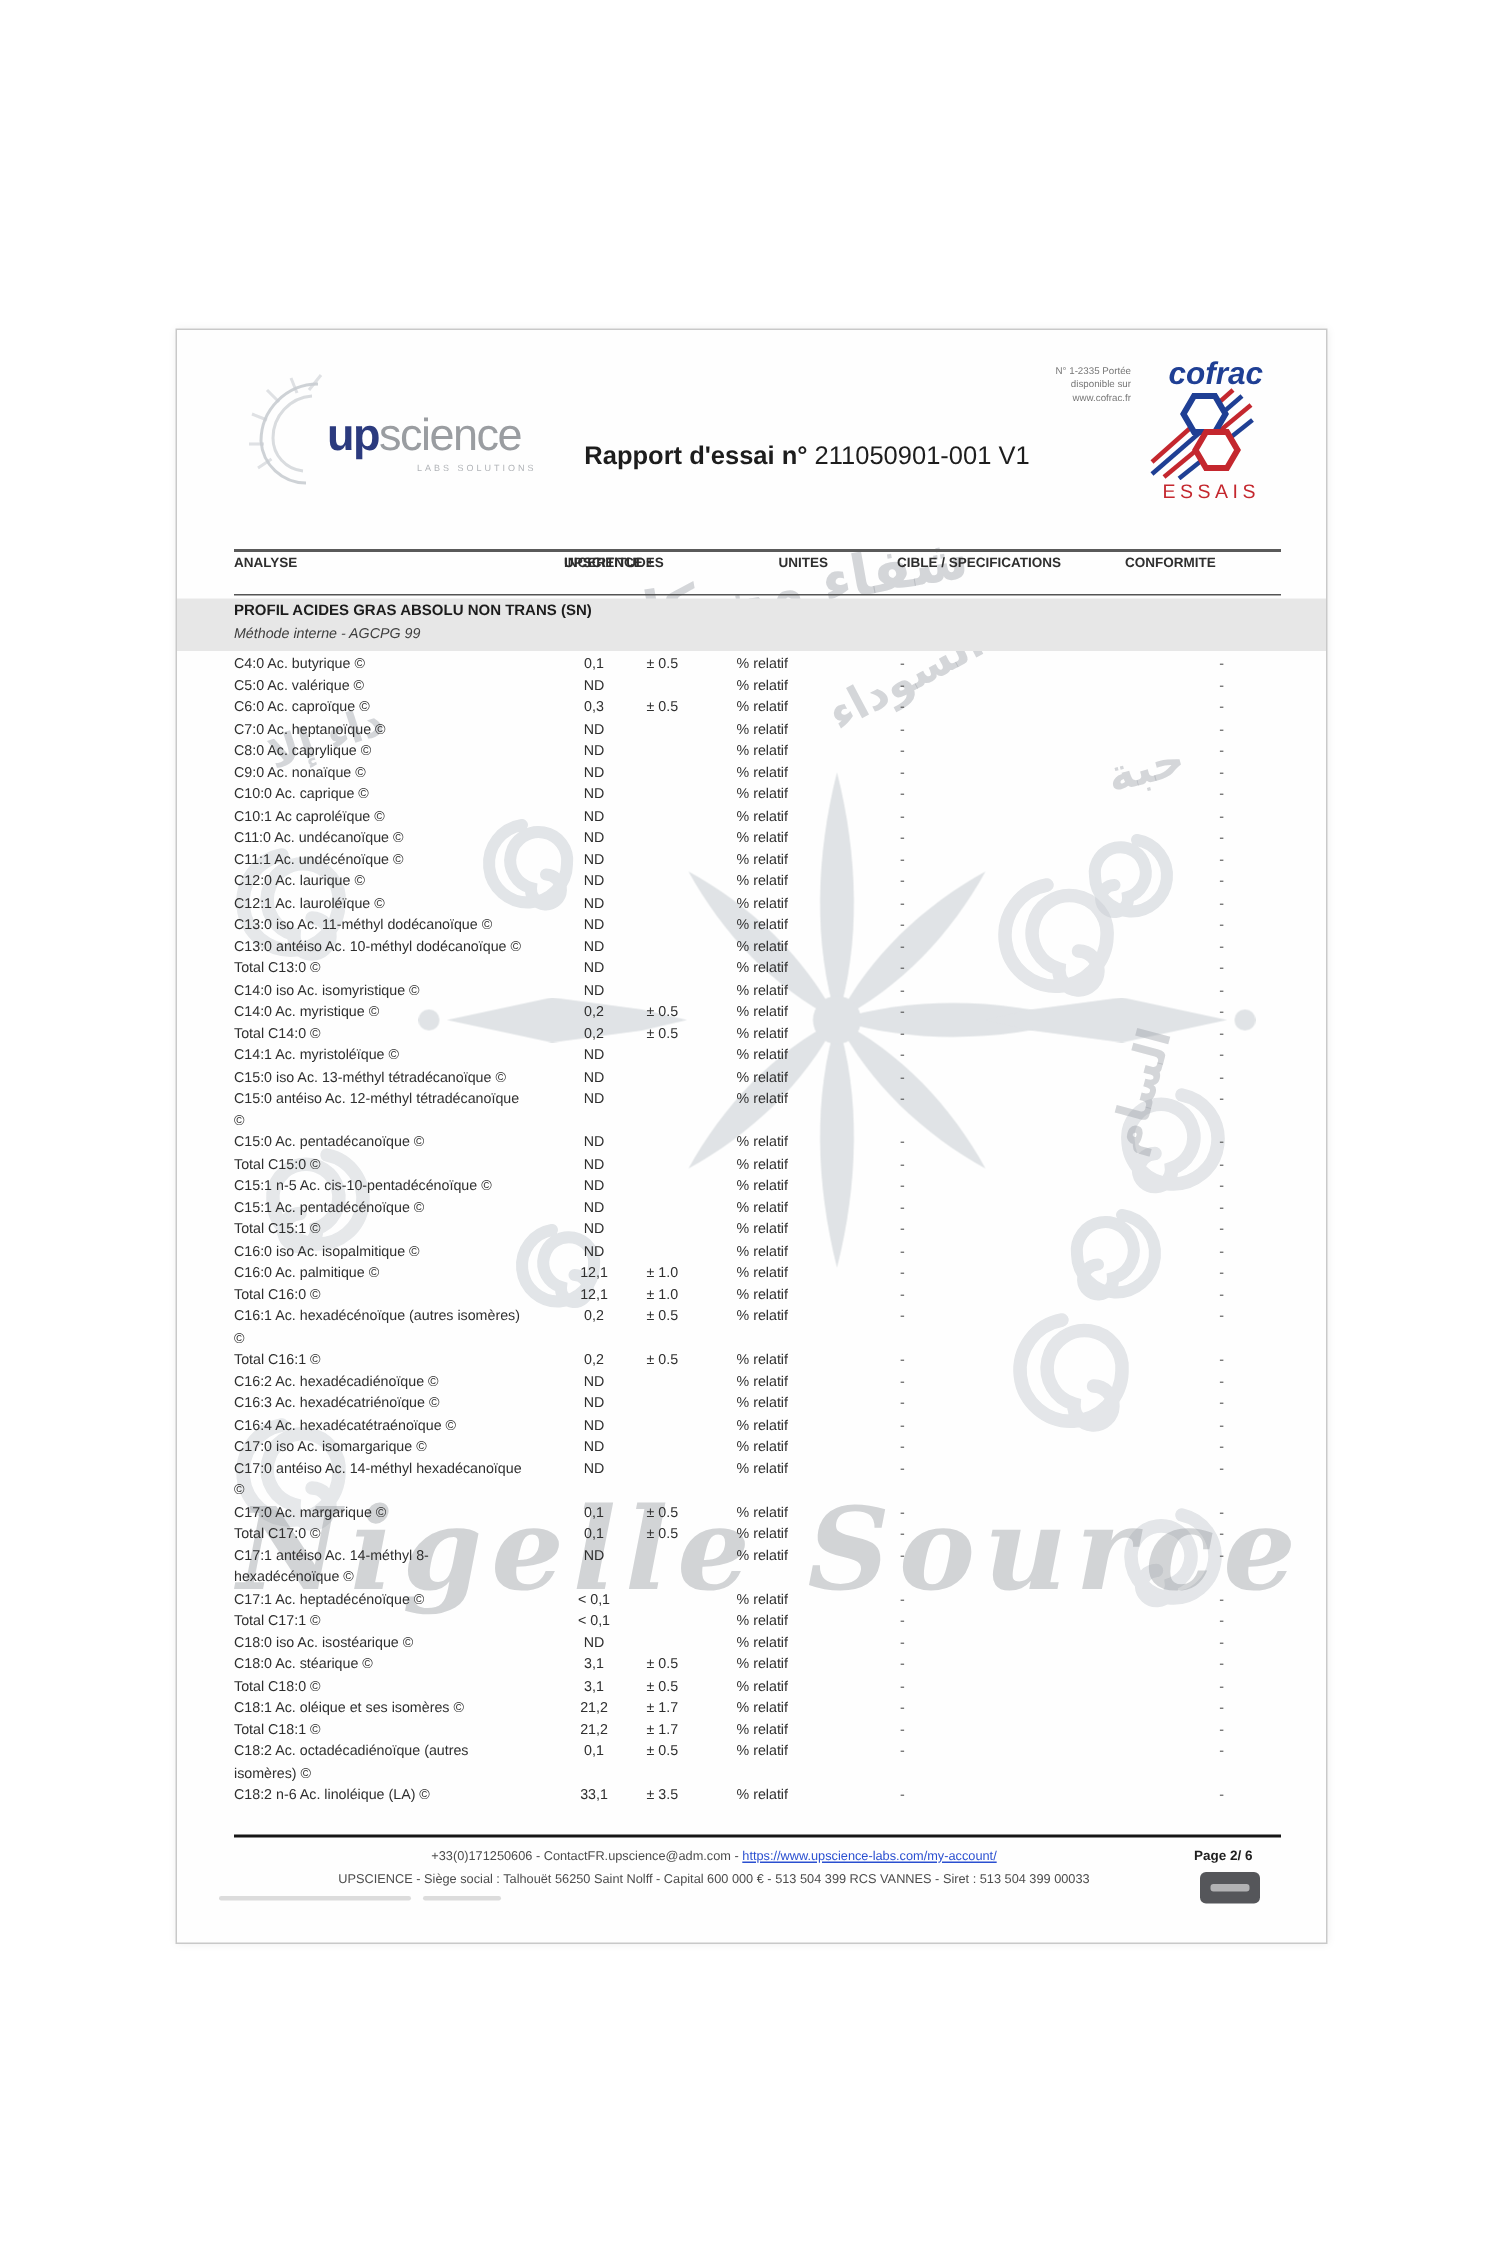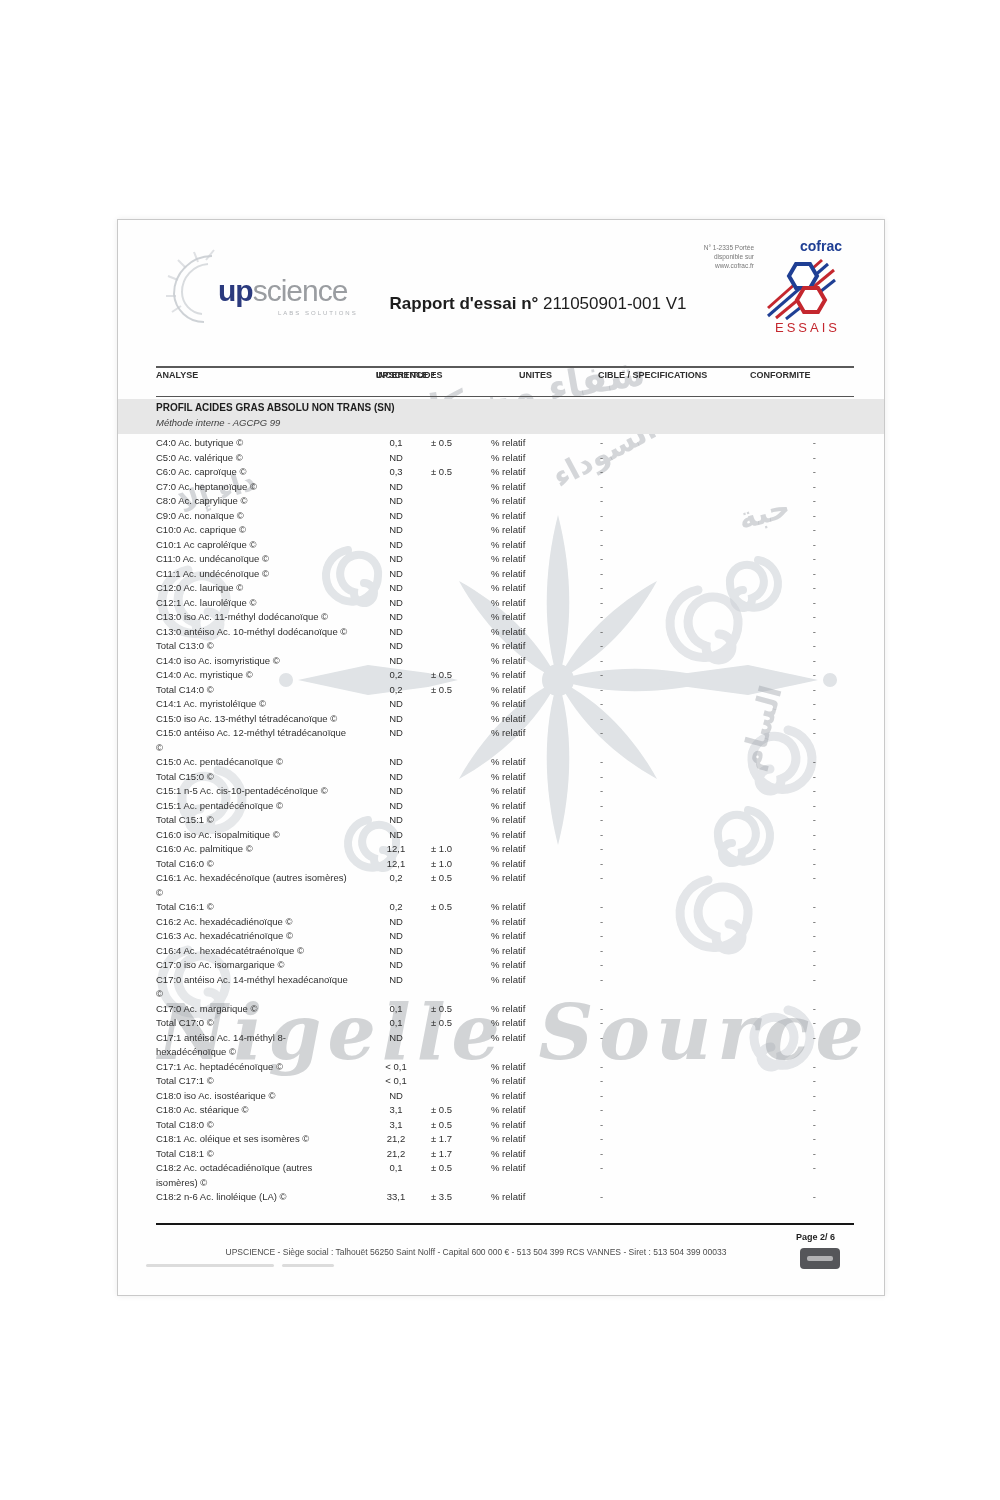"cofrac" .cofrac-name { font-size: 14px -> 21px; font-style: none -> italic }
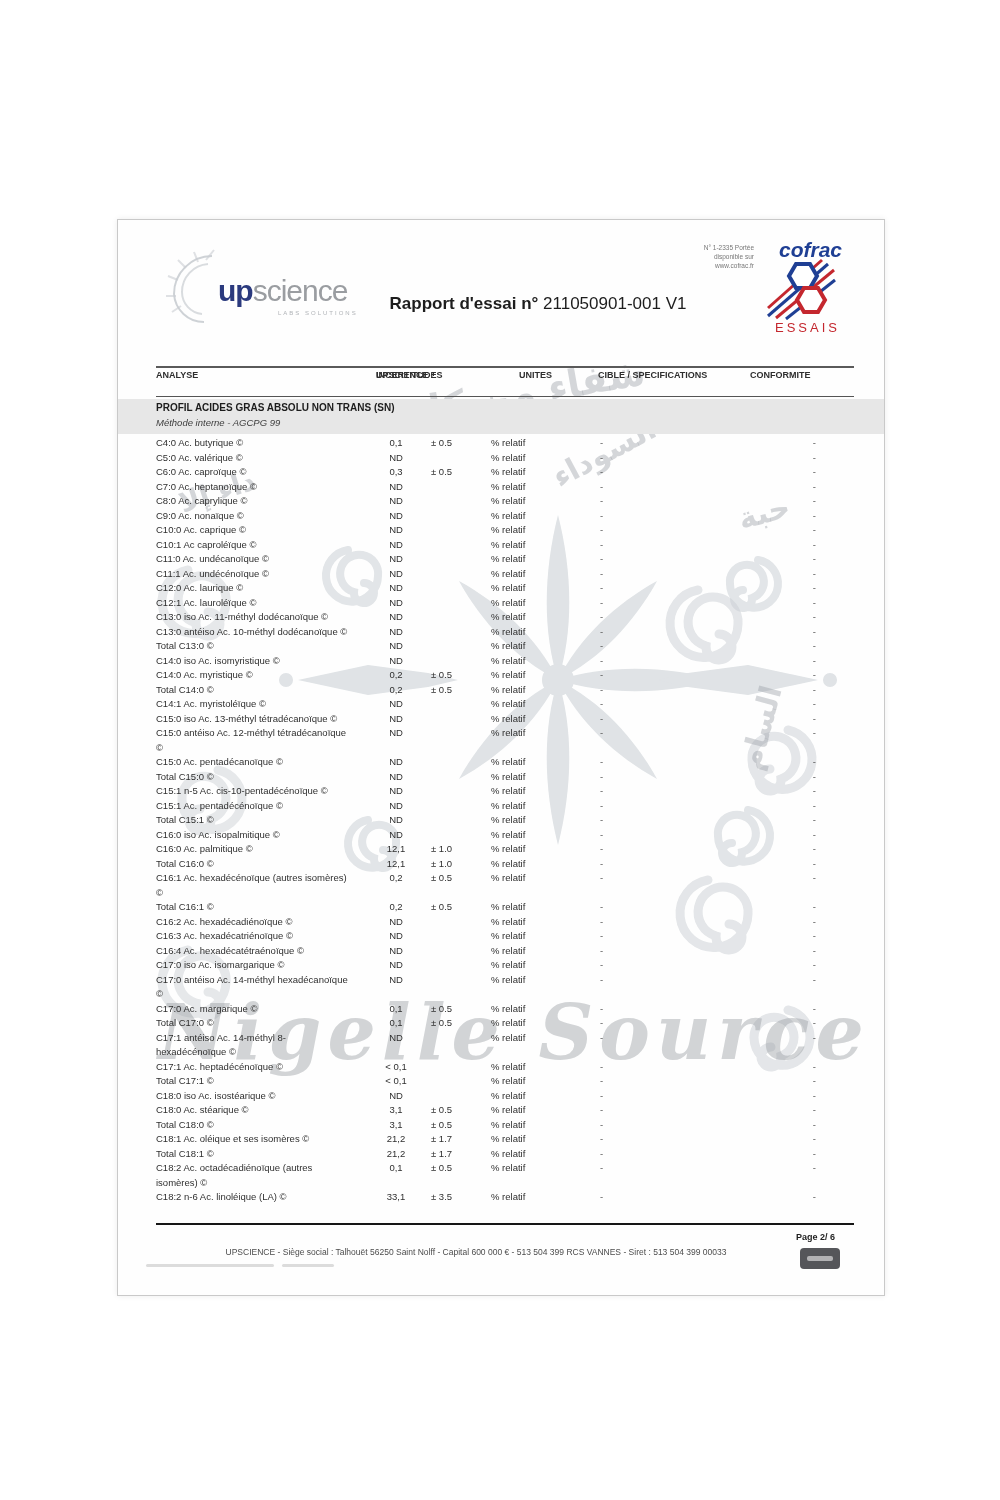"+33(0)171250606 -" div.footer-line1 { html: none -> <div><span>+33(0)171250606 - ContactFR.upscience@adm.com - </span><a>https://www.upscience-labs.com/my-account/</a></div> }
